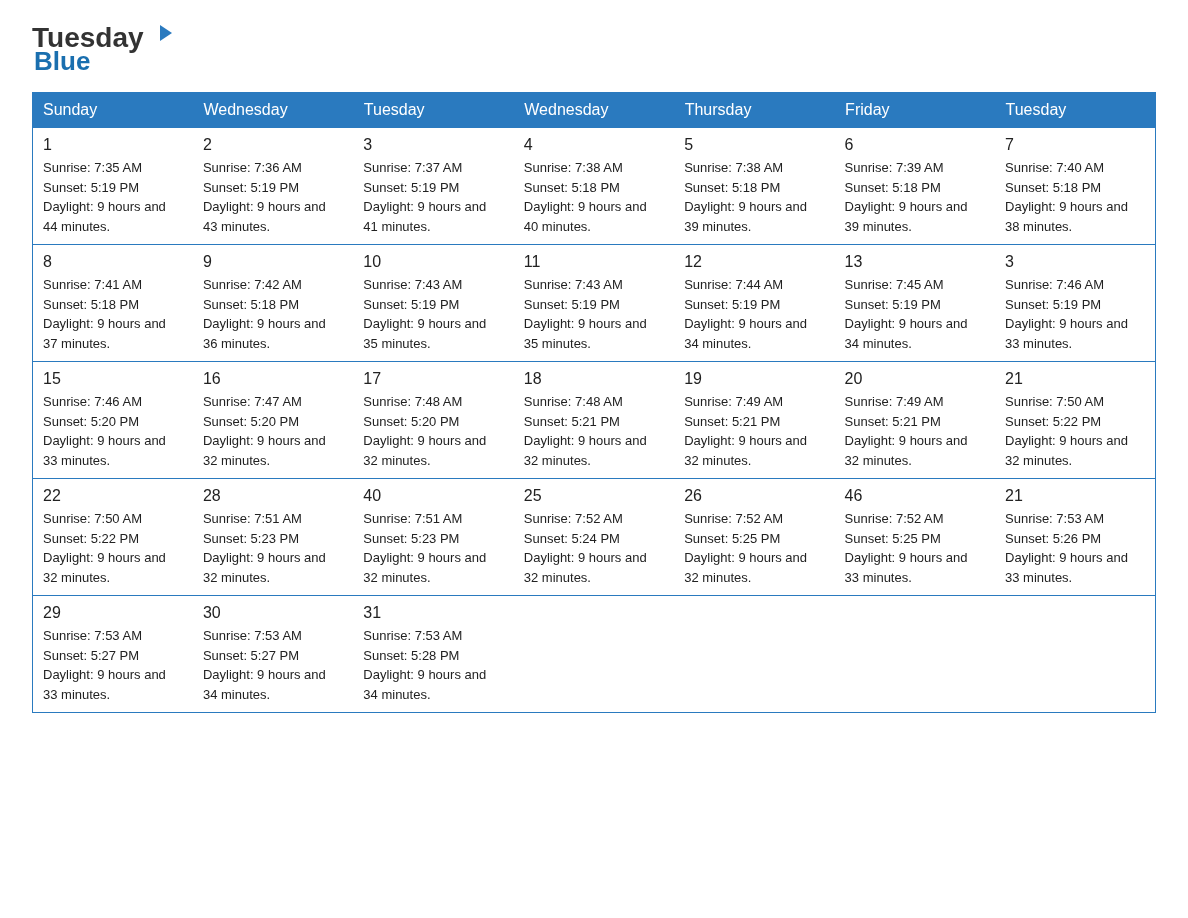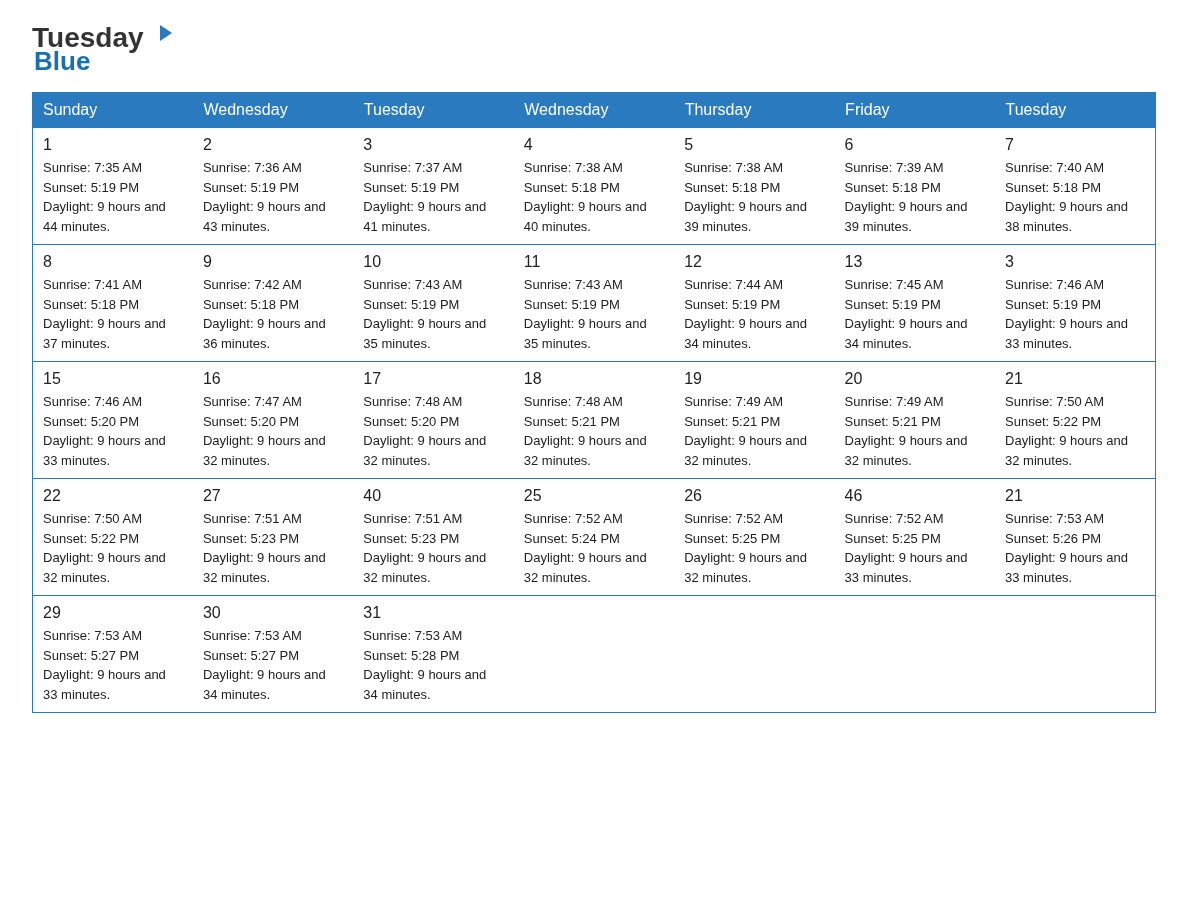"27" span.day-num { text: 27 -> 28 }
